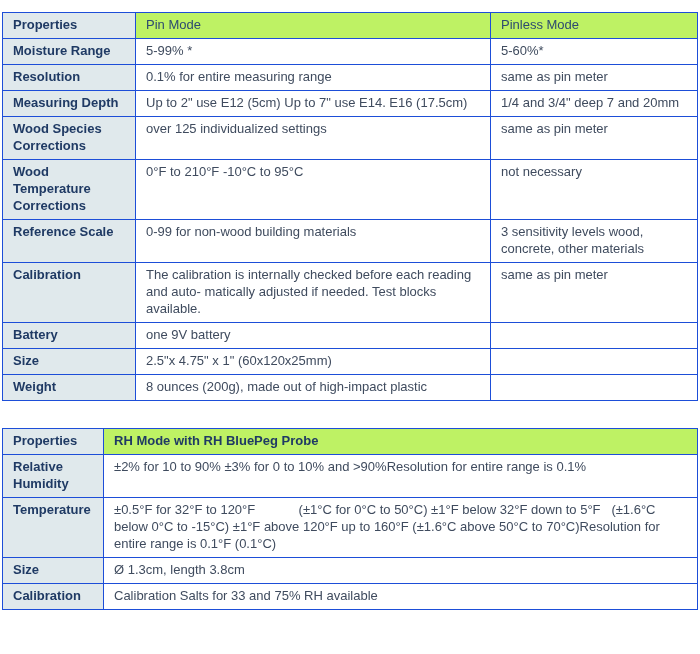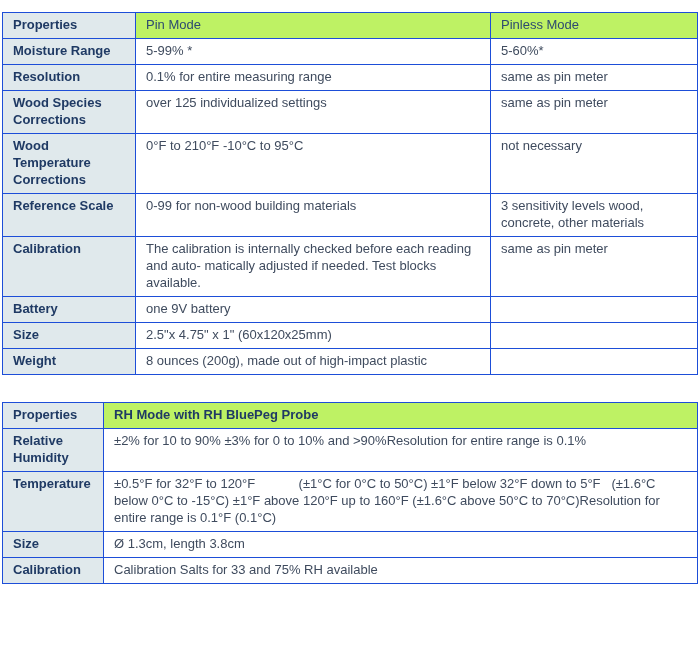"Measuring Depth" tr { html: none -> <tr> <th>Measuring Depth</th> <td>Up to 2" use E12 (5cm) Up to 7" use E14. E16 (17.5cm)</td> <td>1/4 and 3/4" deep 7 and 20mm</td> </tr> }
